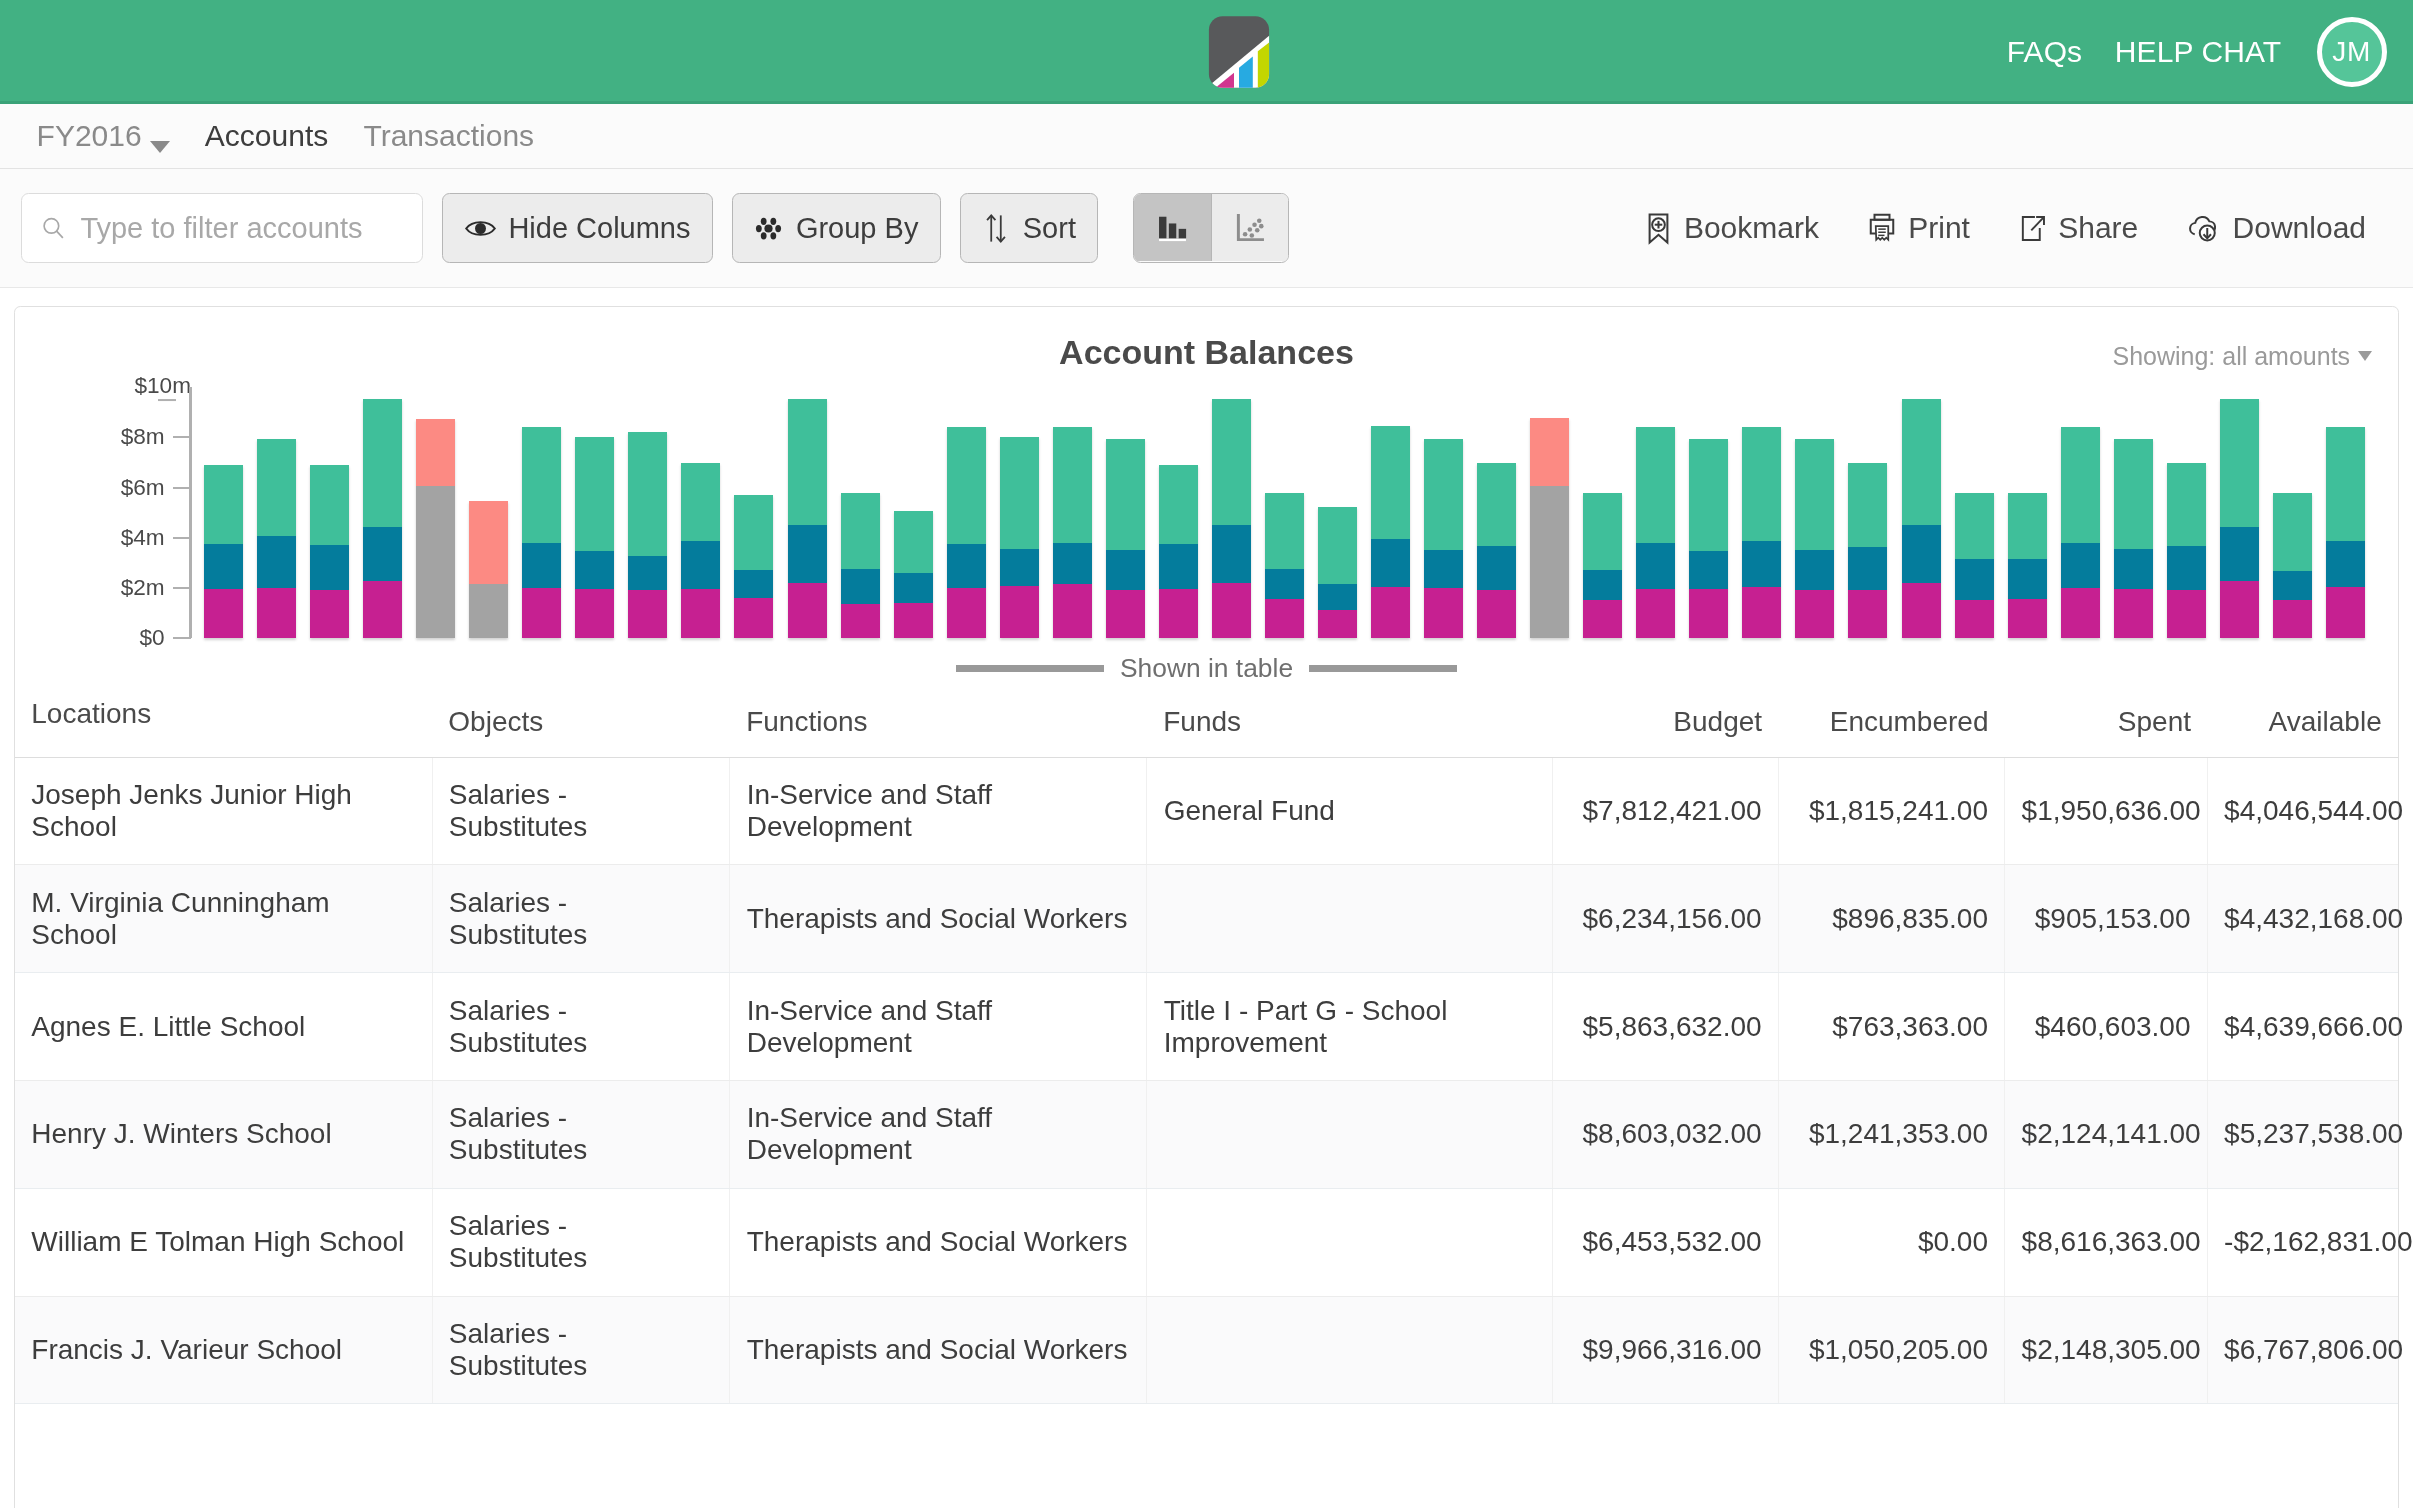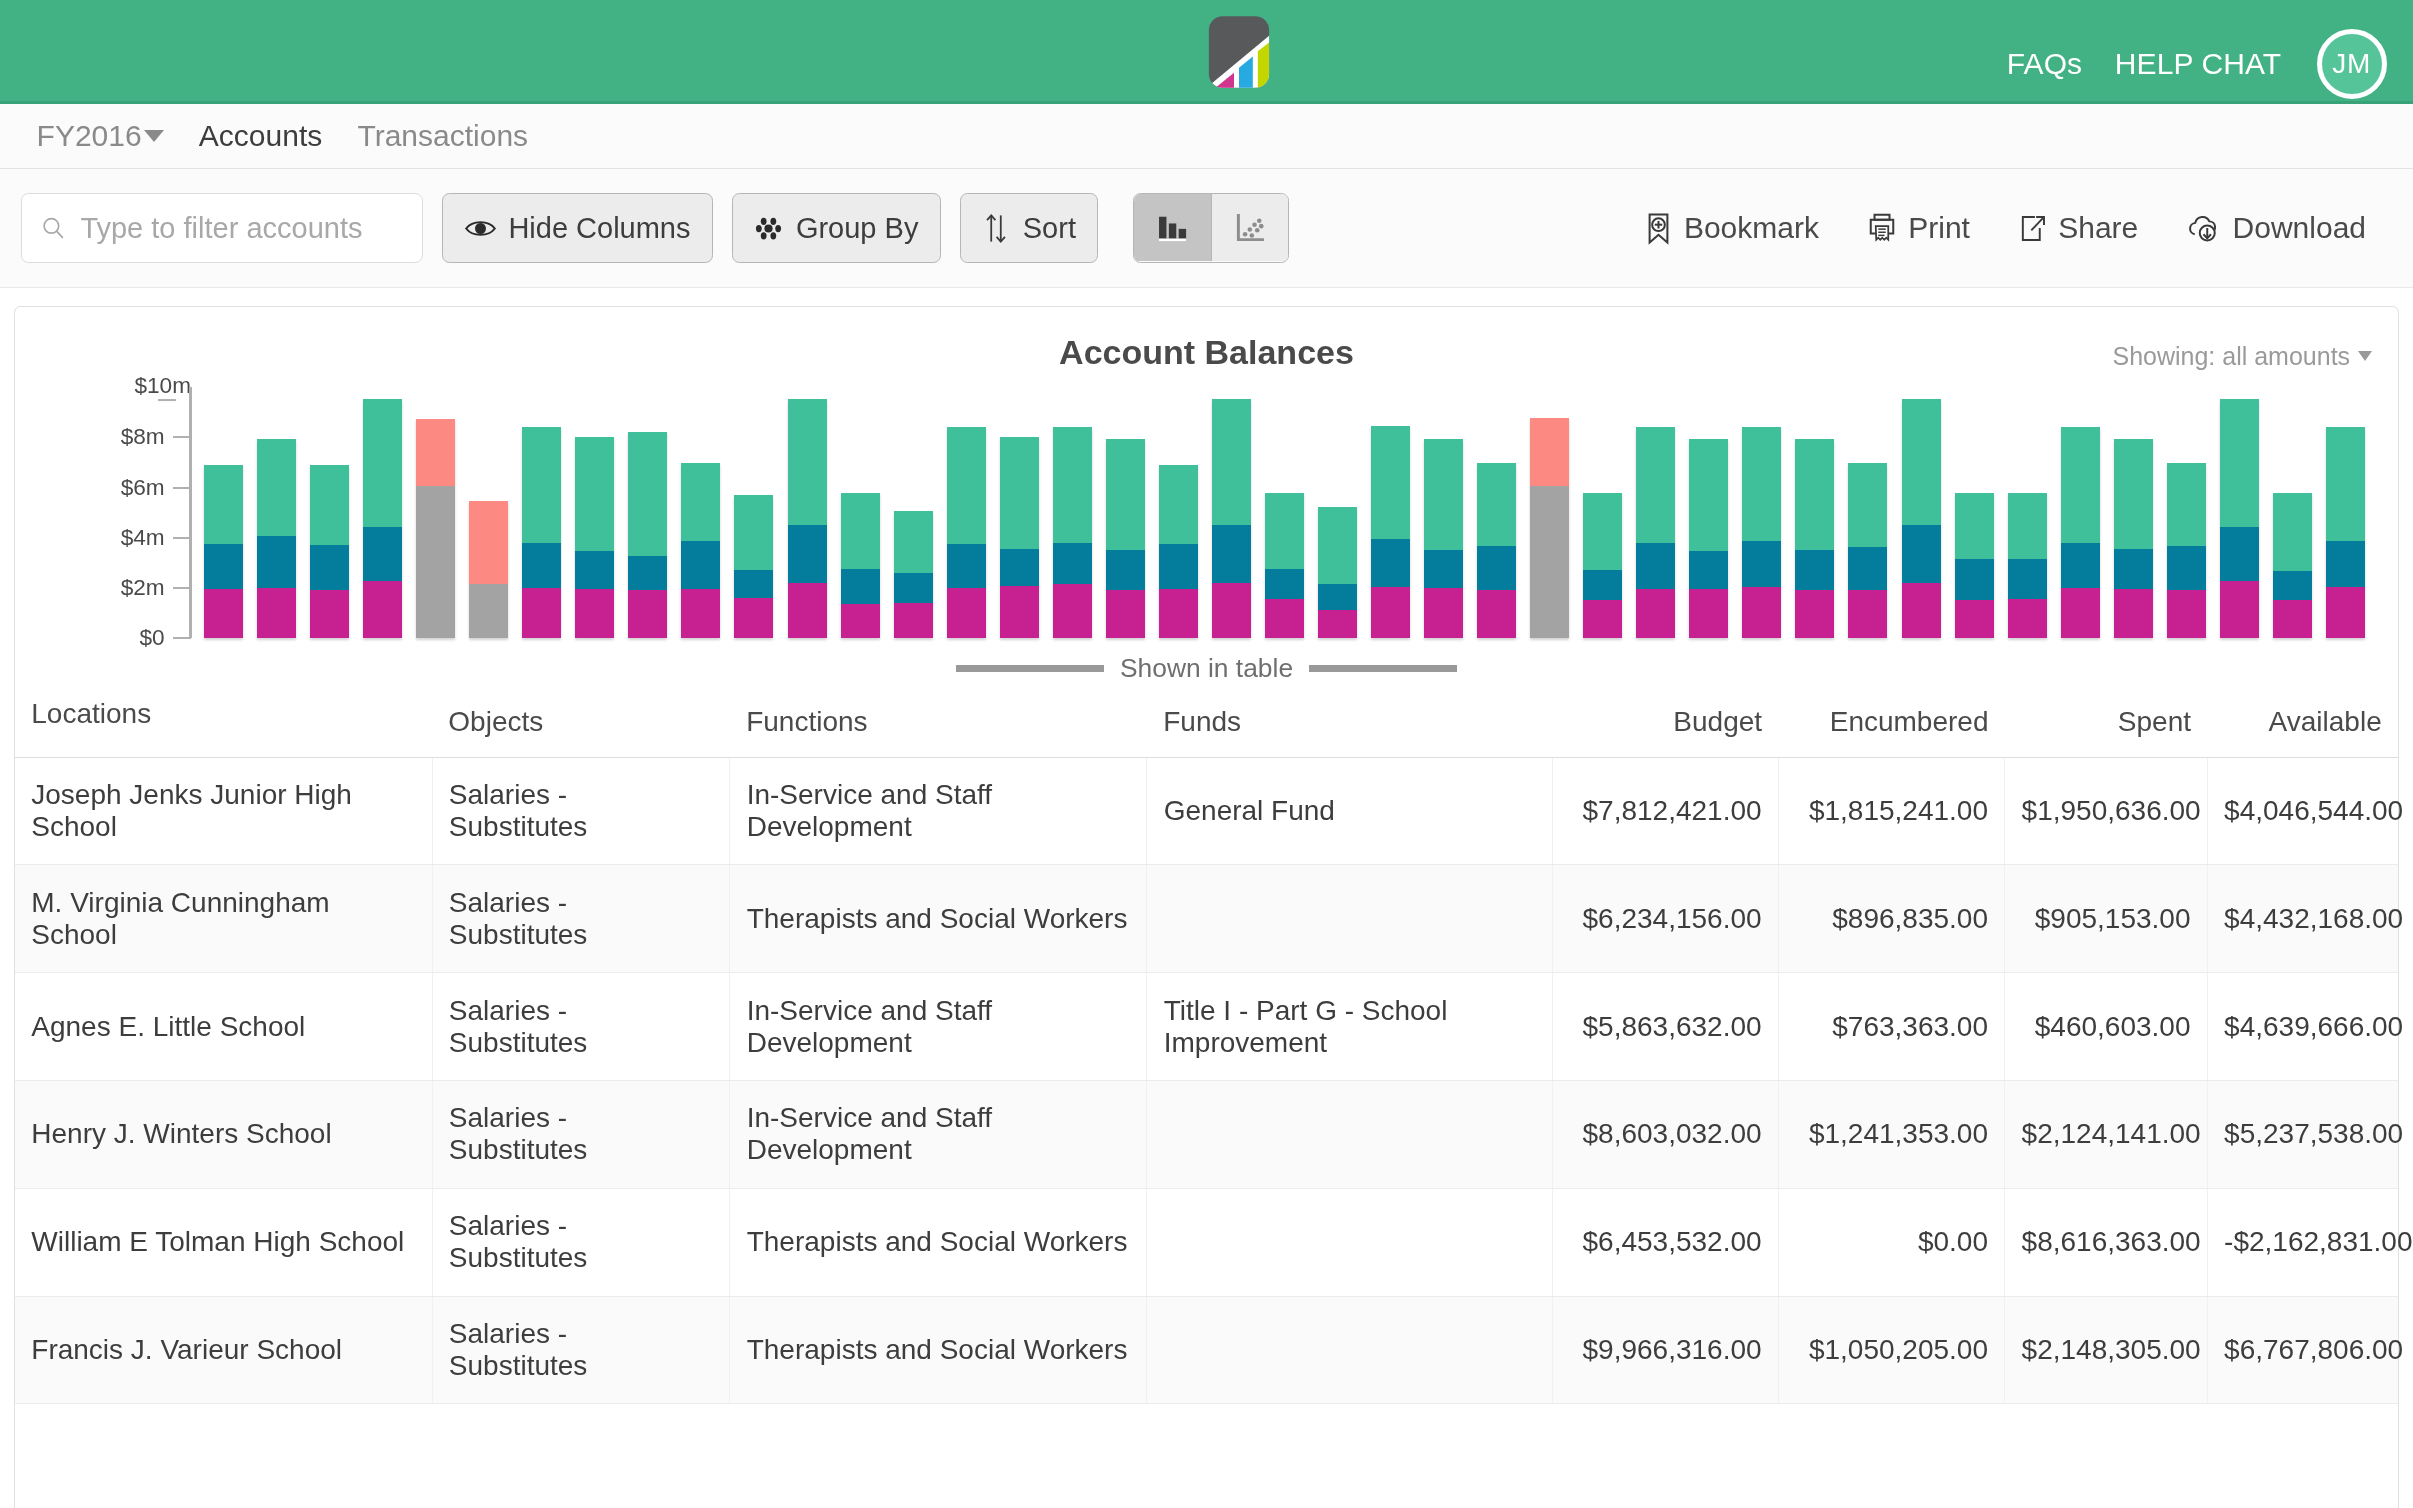"FAQs" .nav-right { margin-top: 12px -> none }
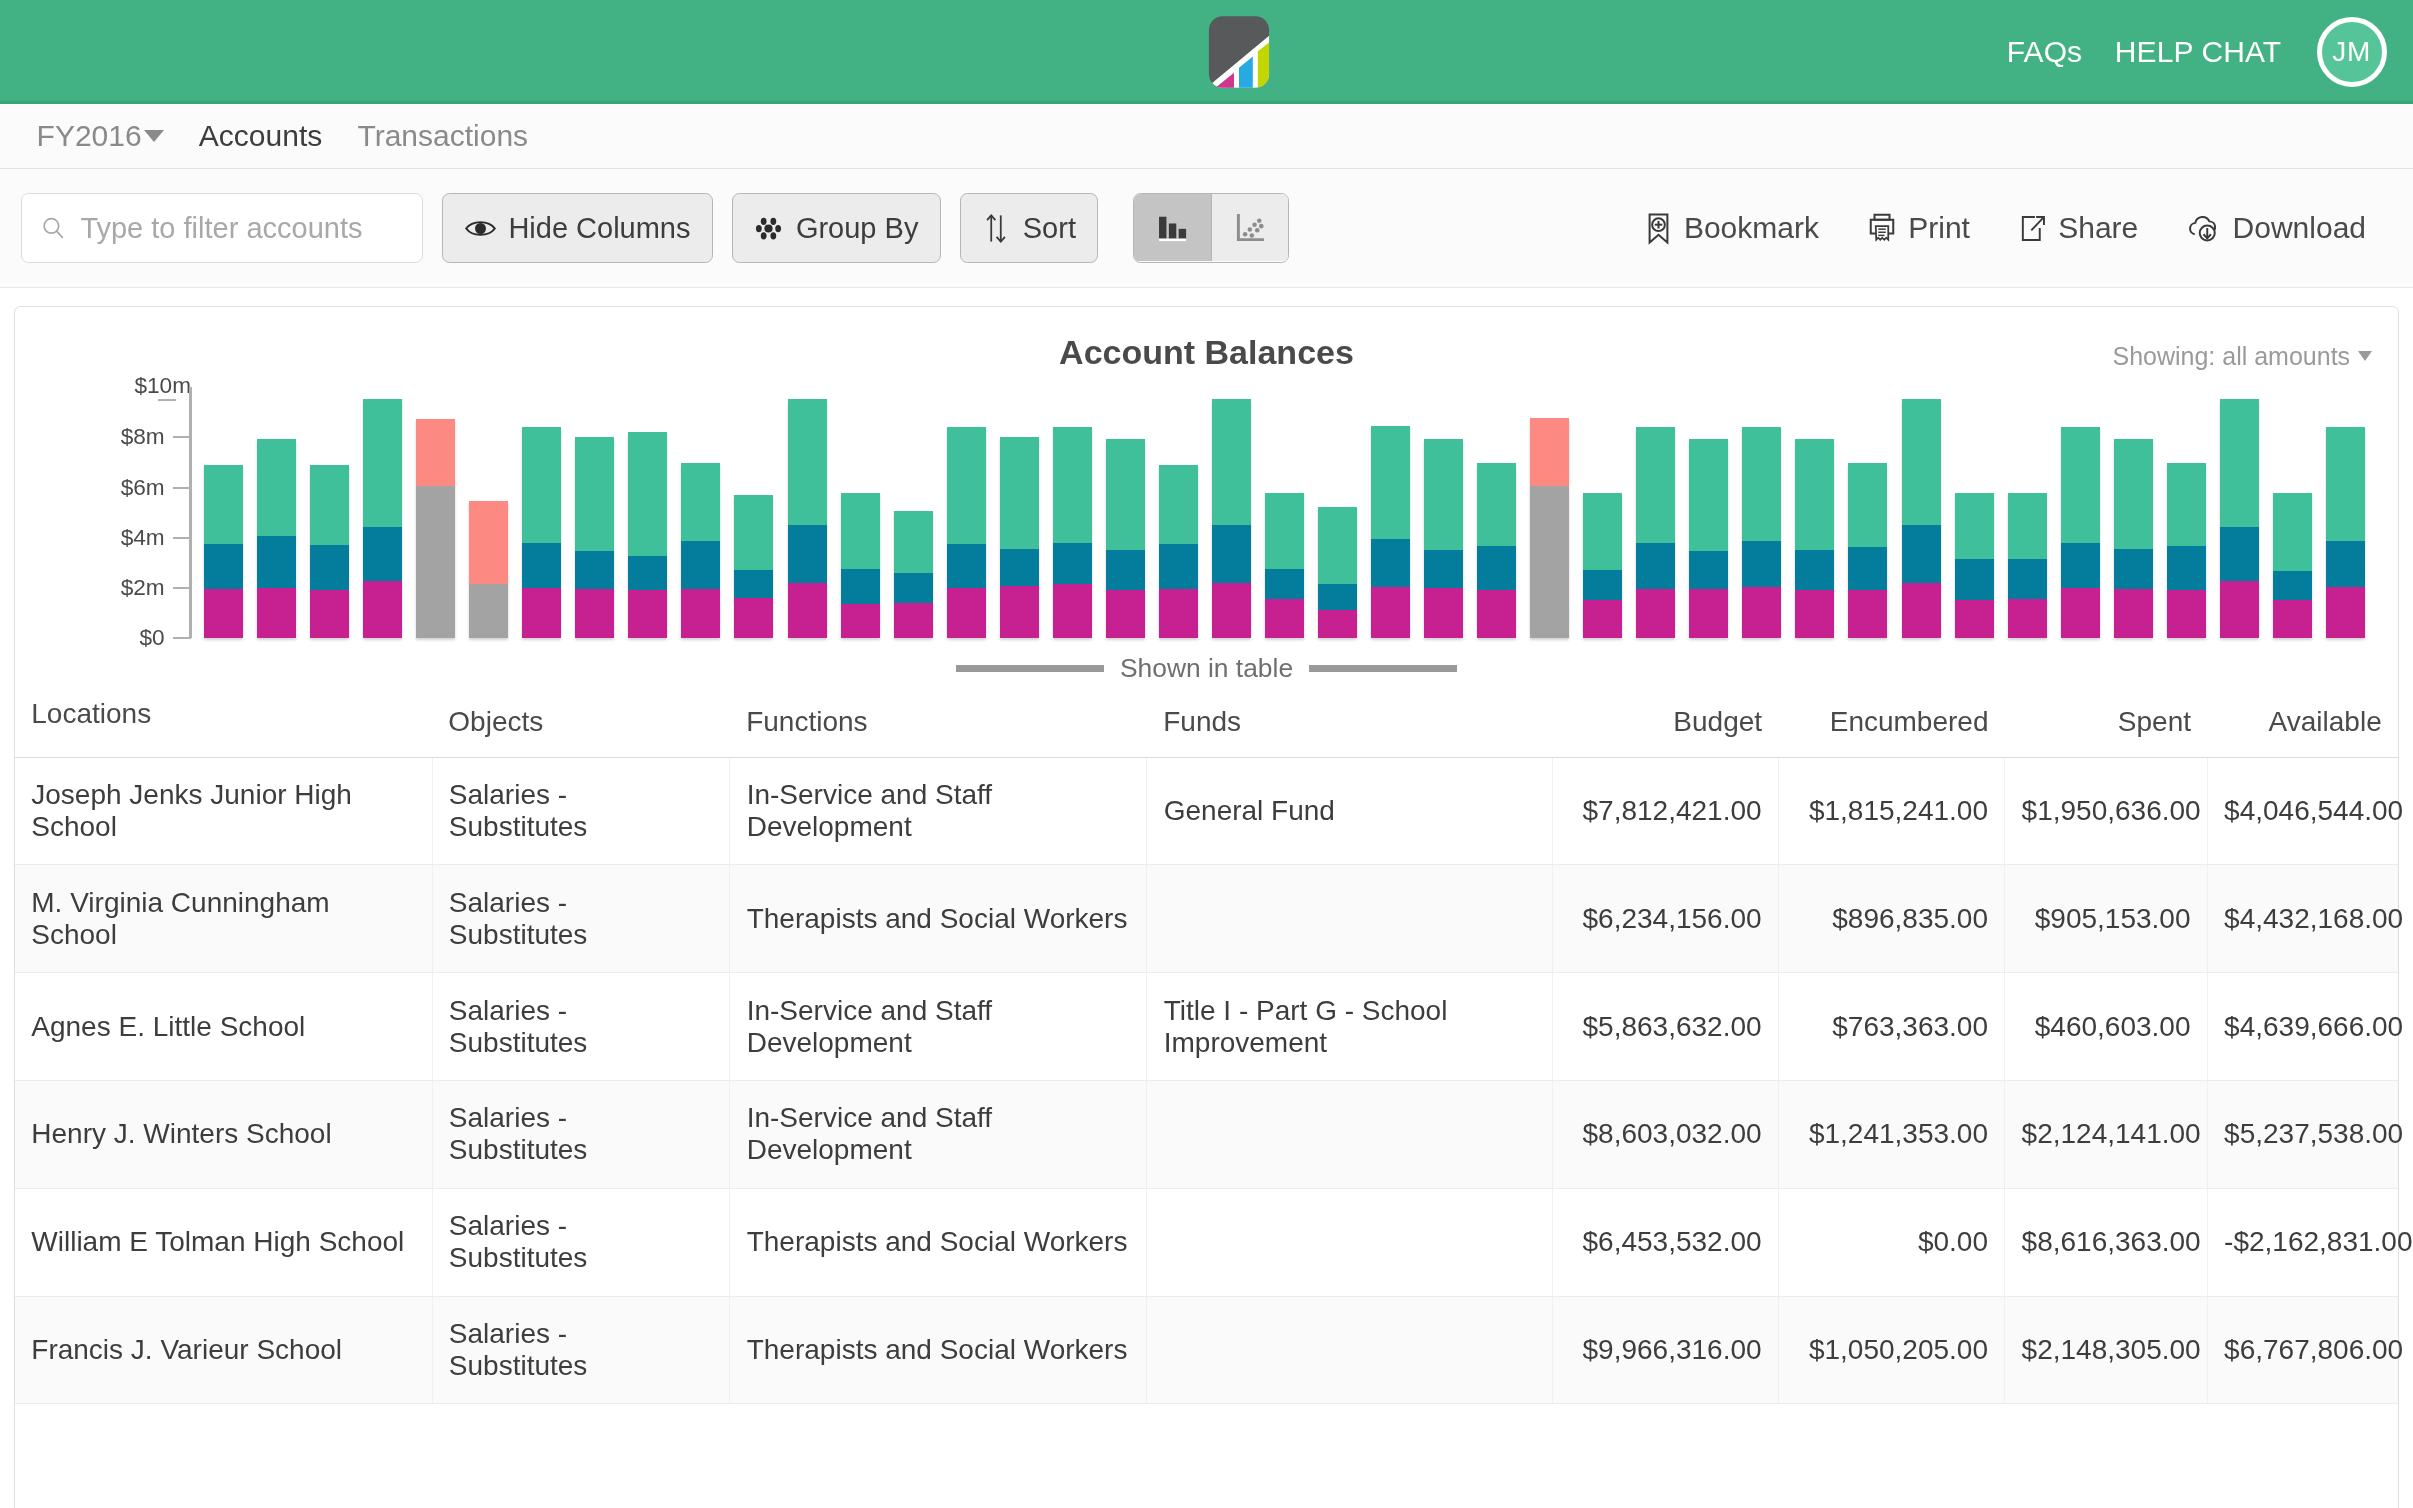"FY2016" .subnav-item { align-items: center -> flex-end; gap: 2px -> 8px }
